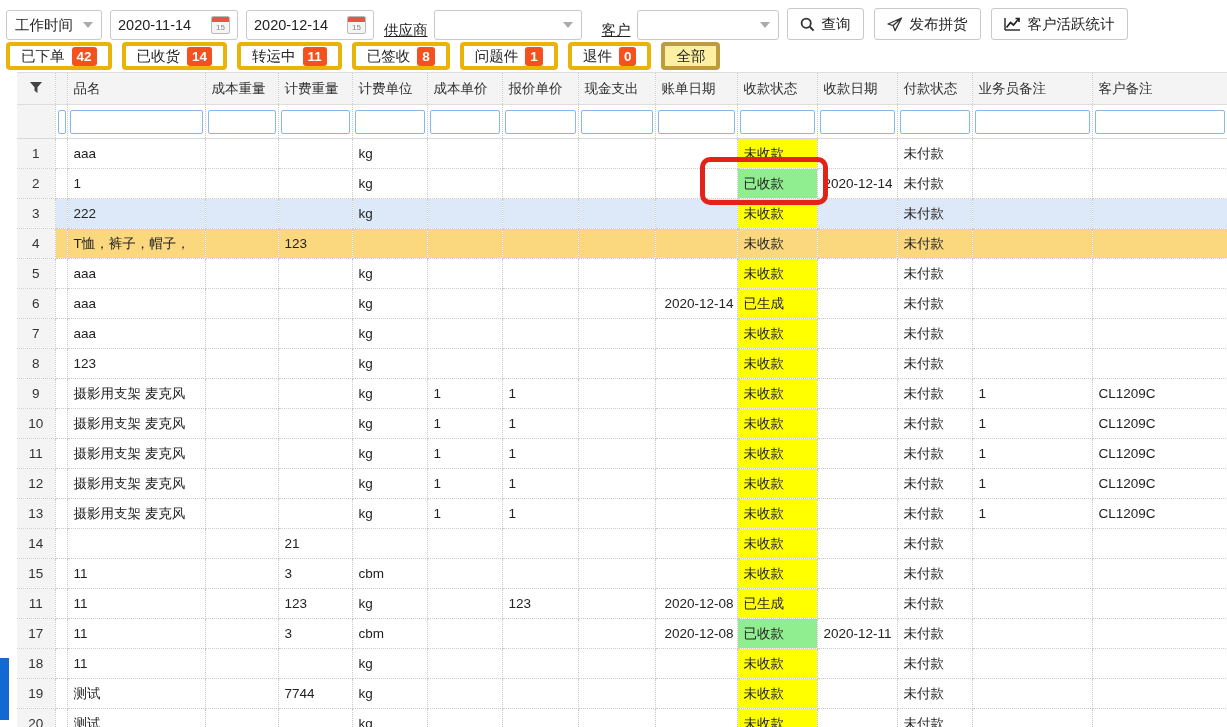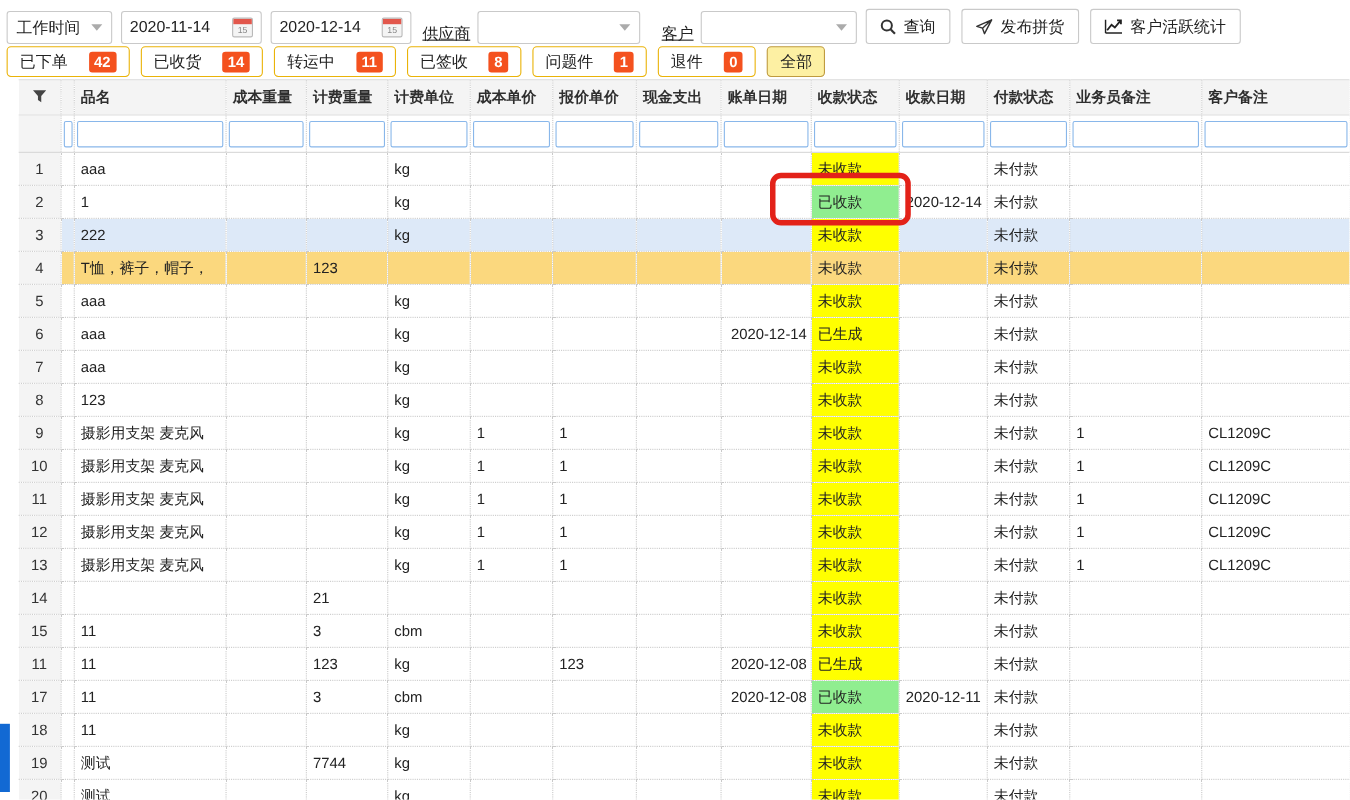"已下单" .tab { border: 1px solid #eab308 -> 4px solid #eab308; gap: 19px -> 7px }
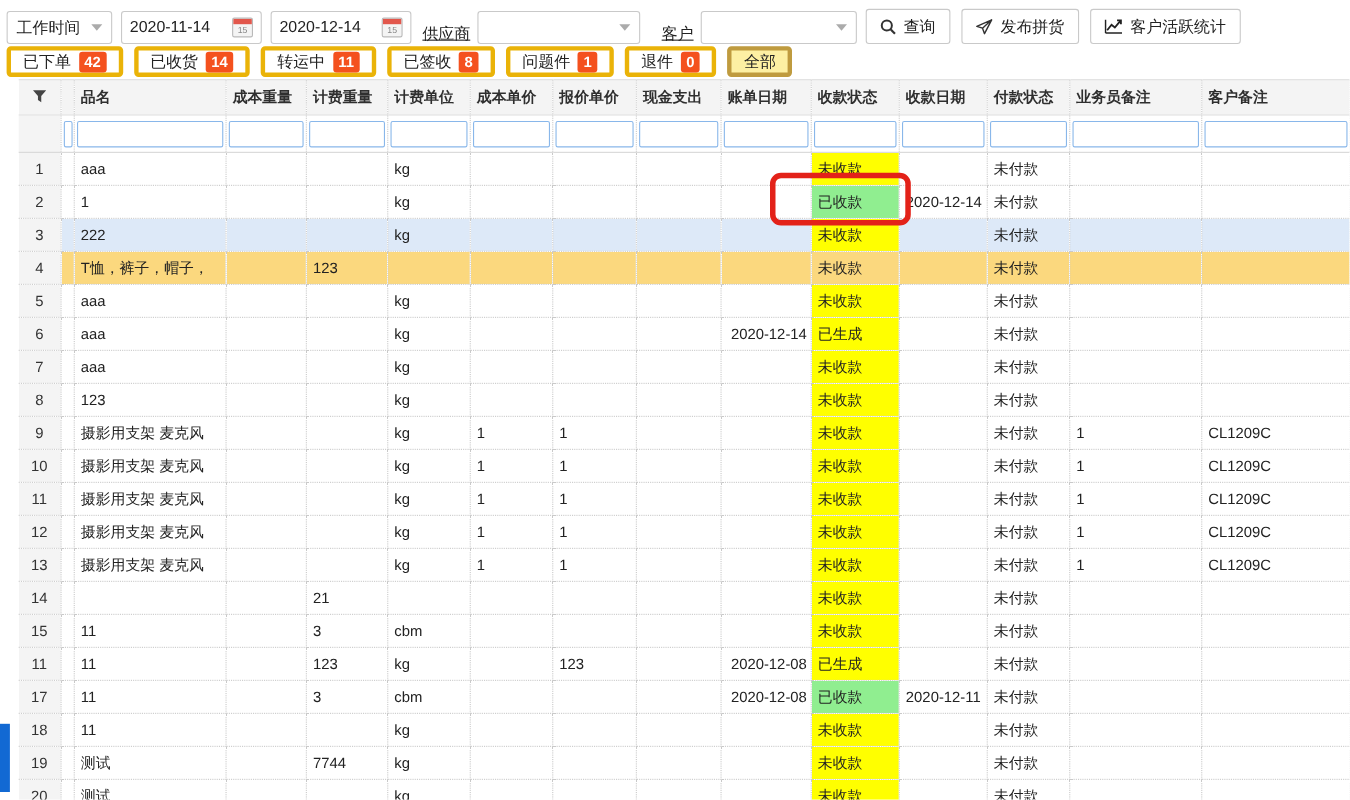"品名" th { font-weight: bold -> normal }
